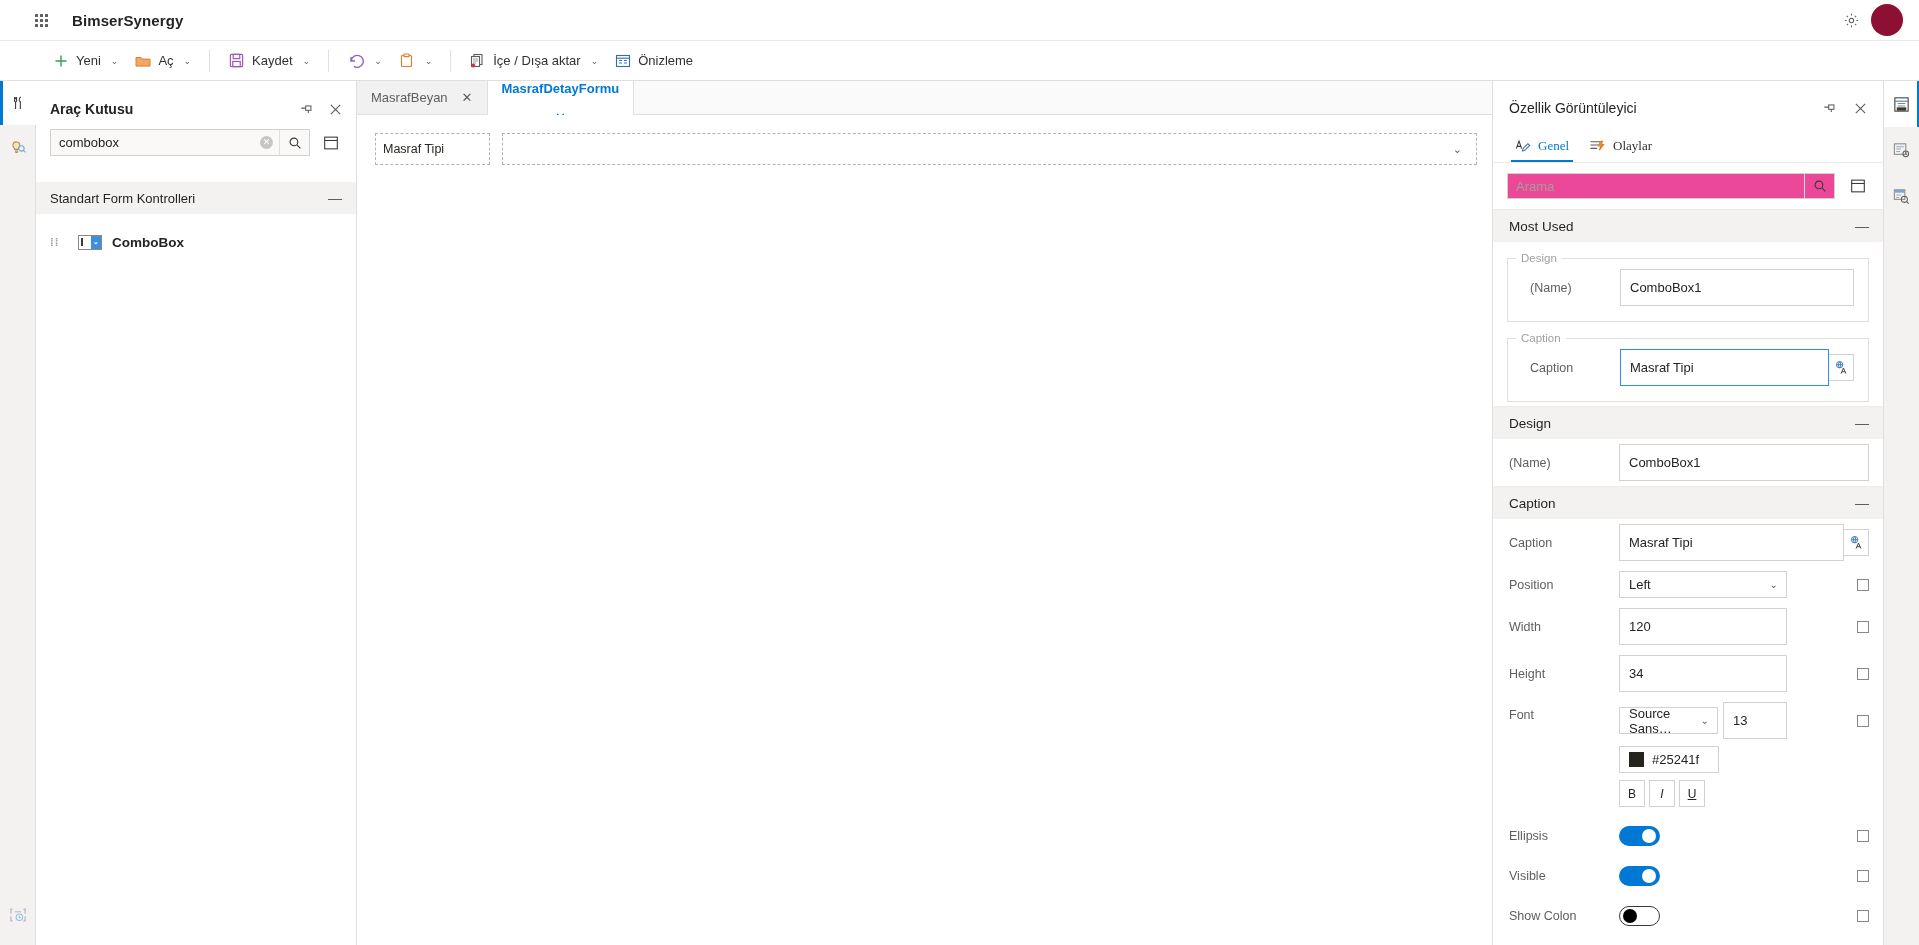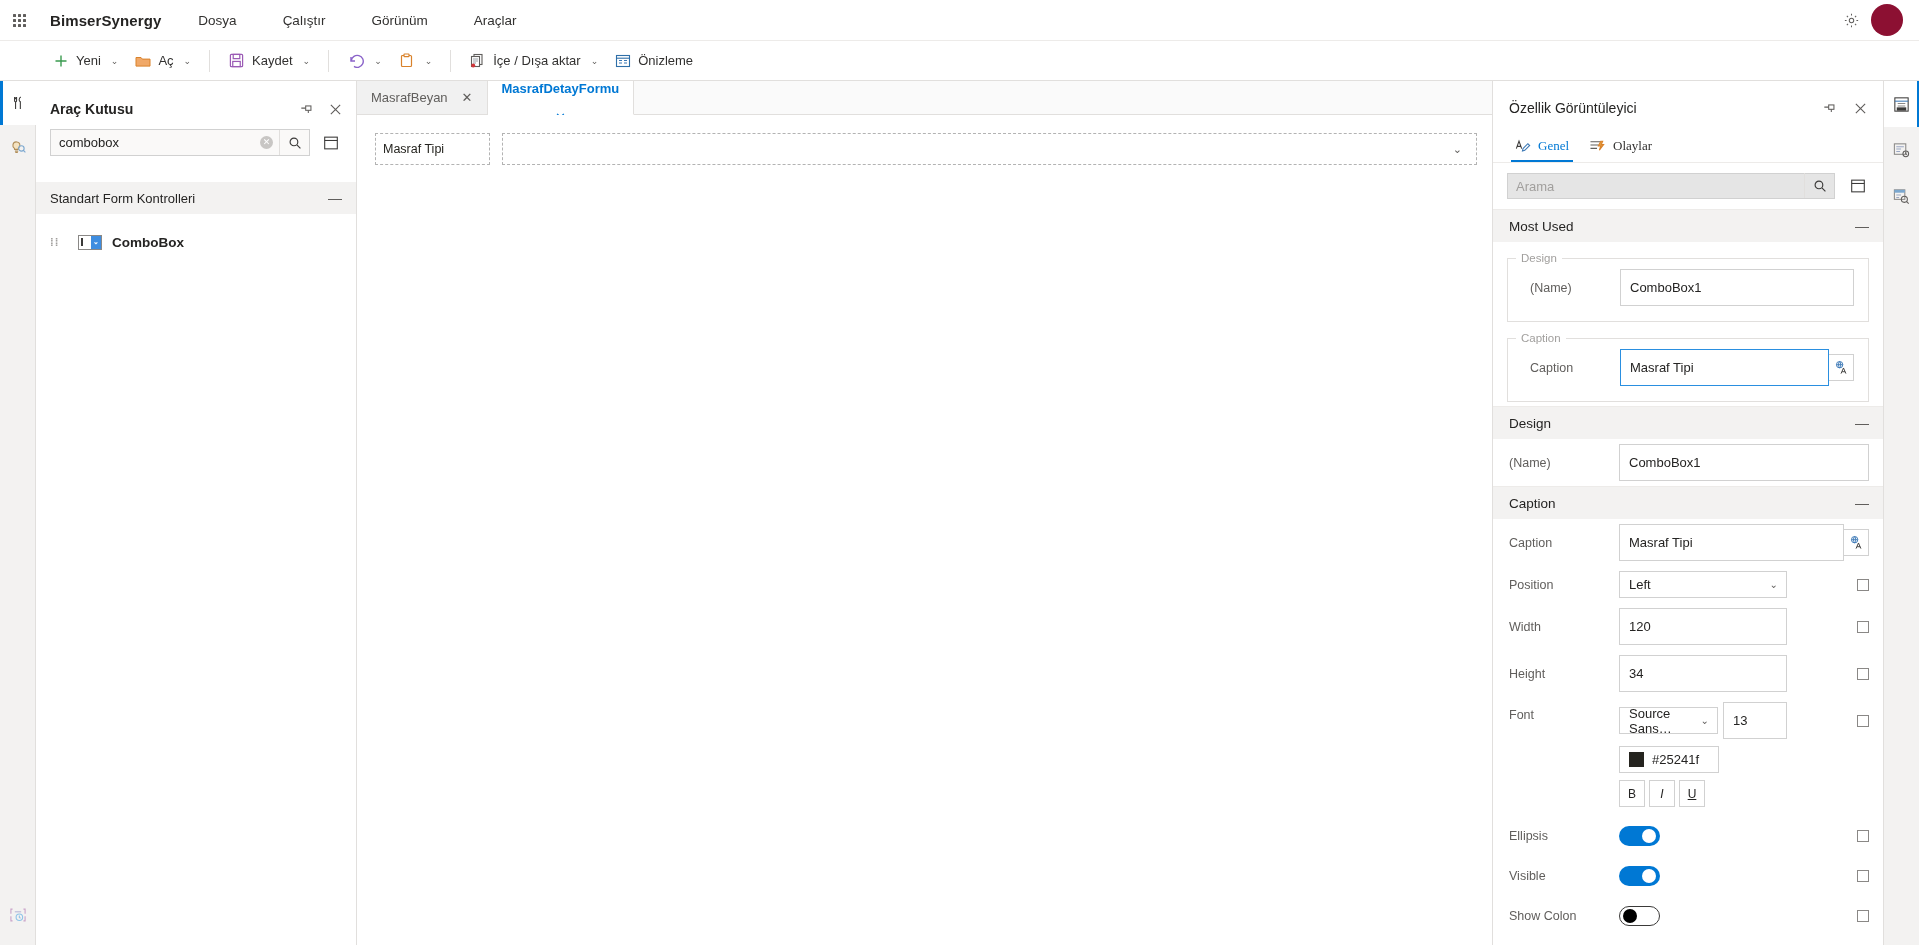"BimserSynergy" .topbar { padding-left: 2px -> 24px }
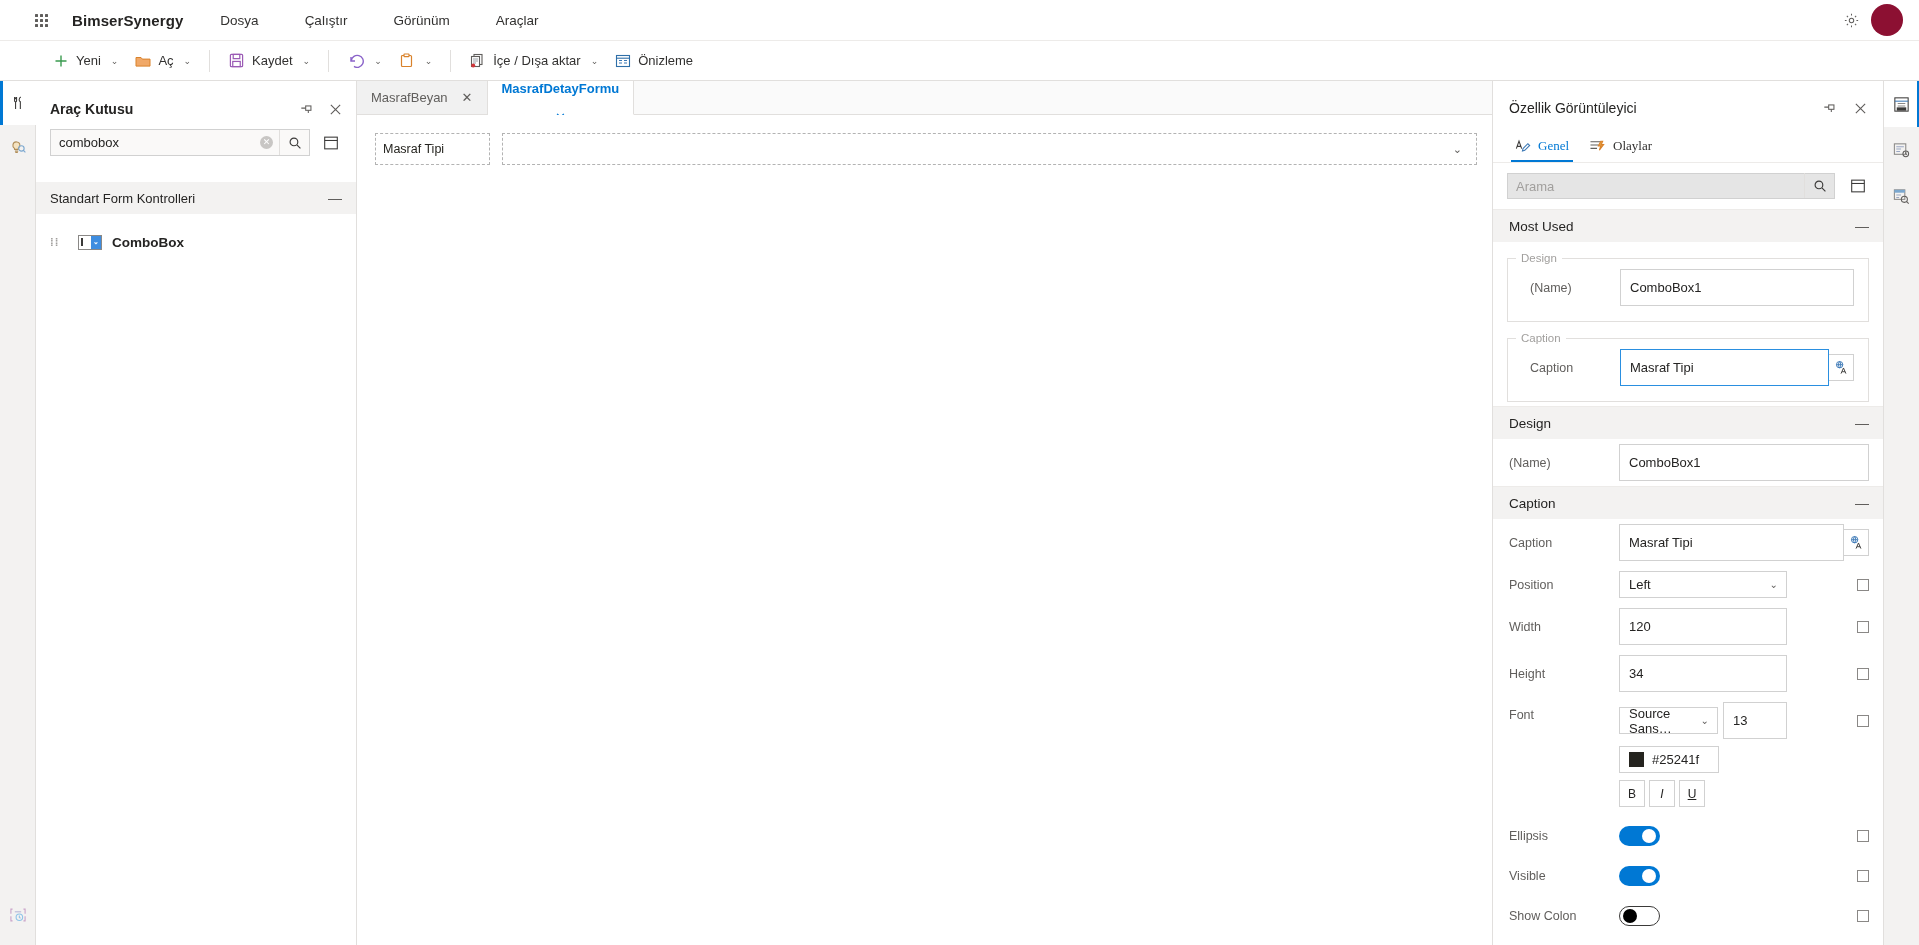"Dosya" div.topmenu { html: <div> <div>Dosya</div> <div>Çalıştır</div> <div>Görünüm</div> <div>Araçlar</div> </div> -> none }
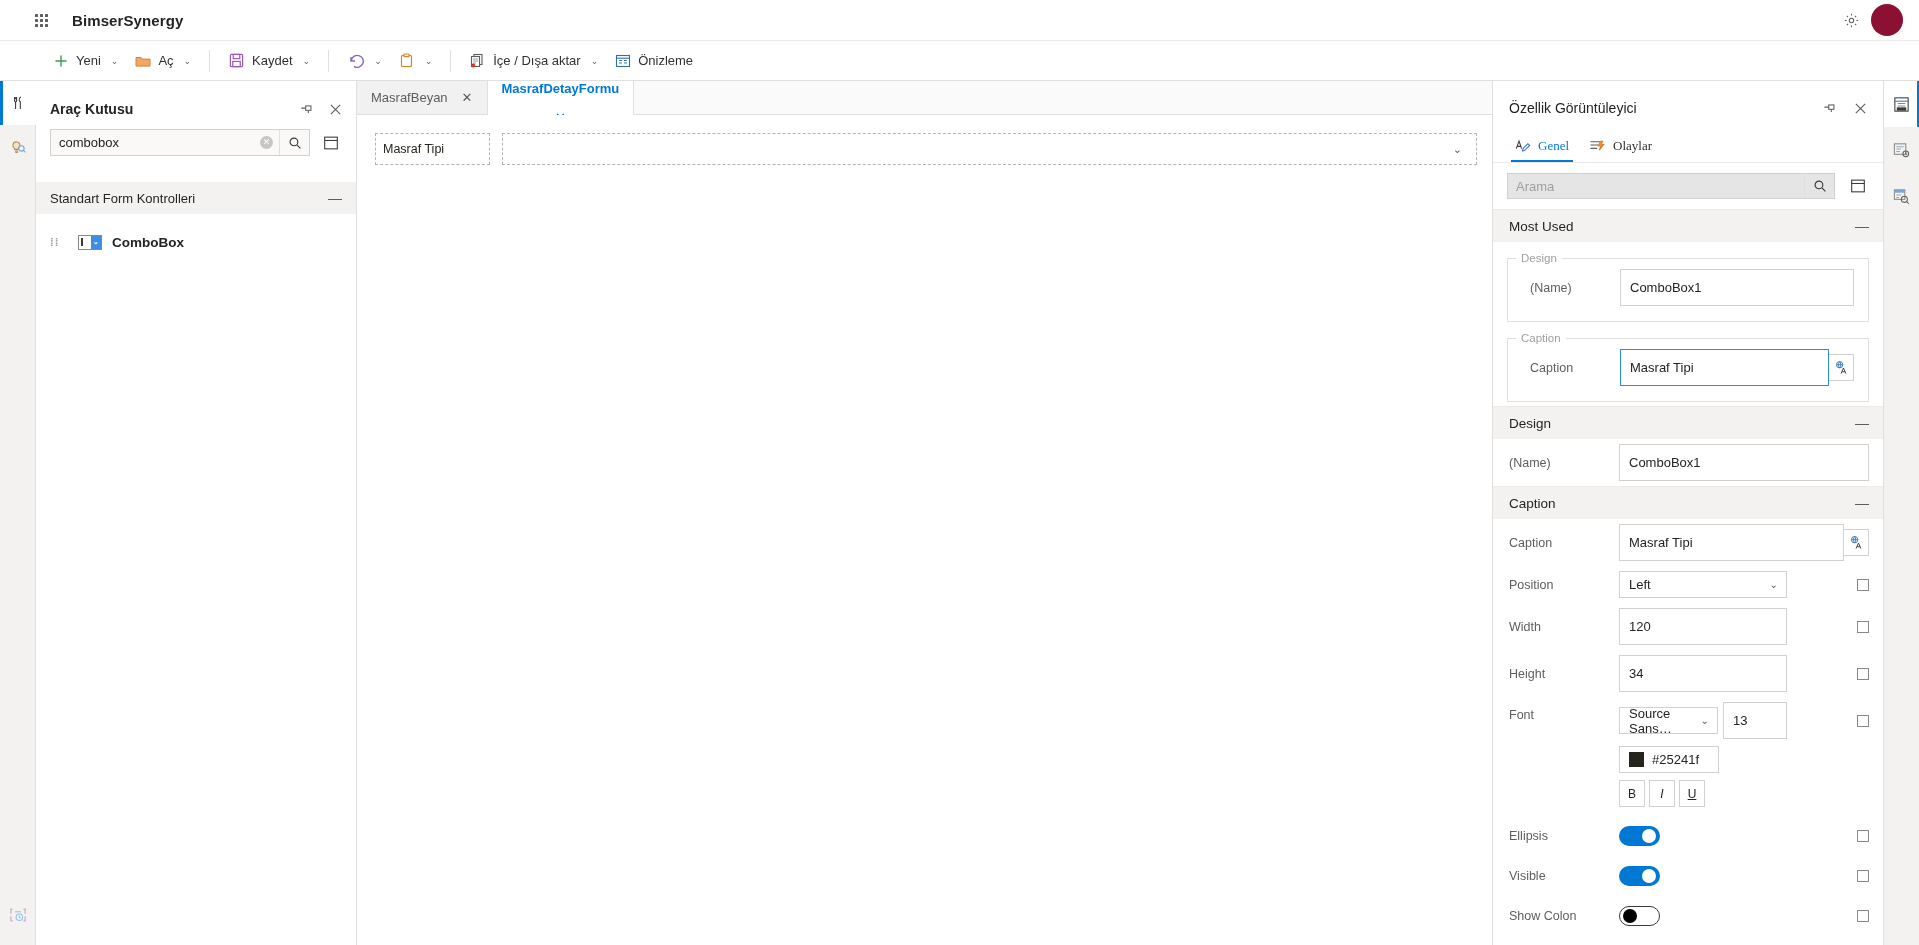"Arama" .pp-search { background: #e5e5e5 -> #ec4899 }
